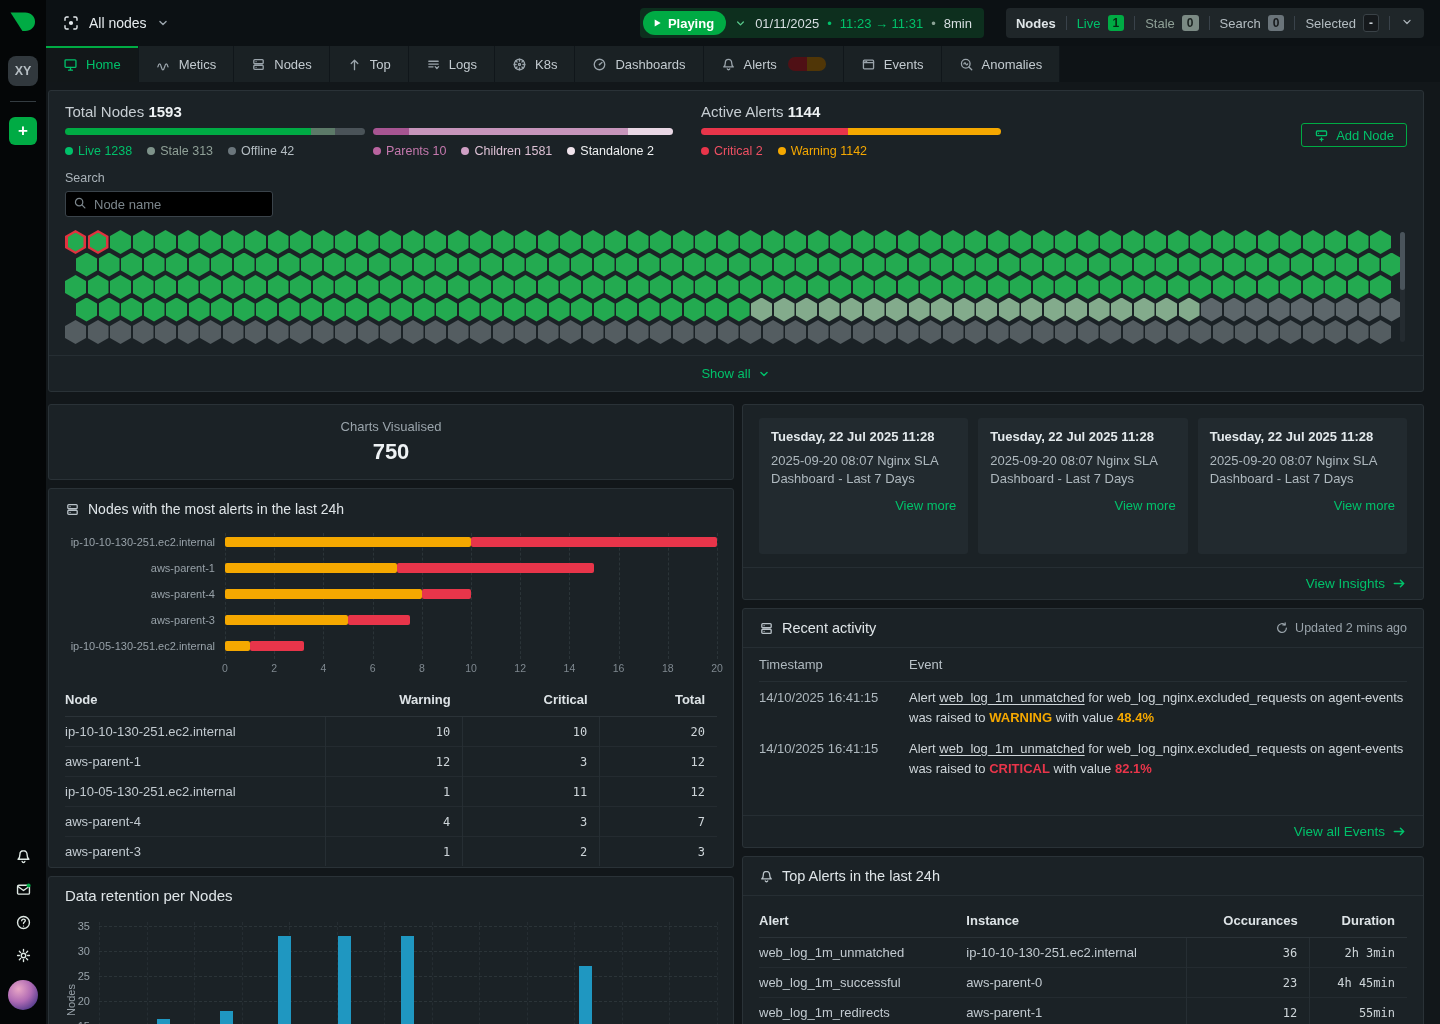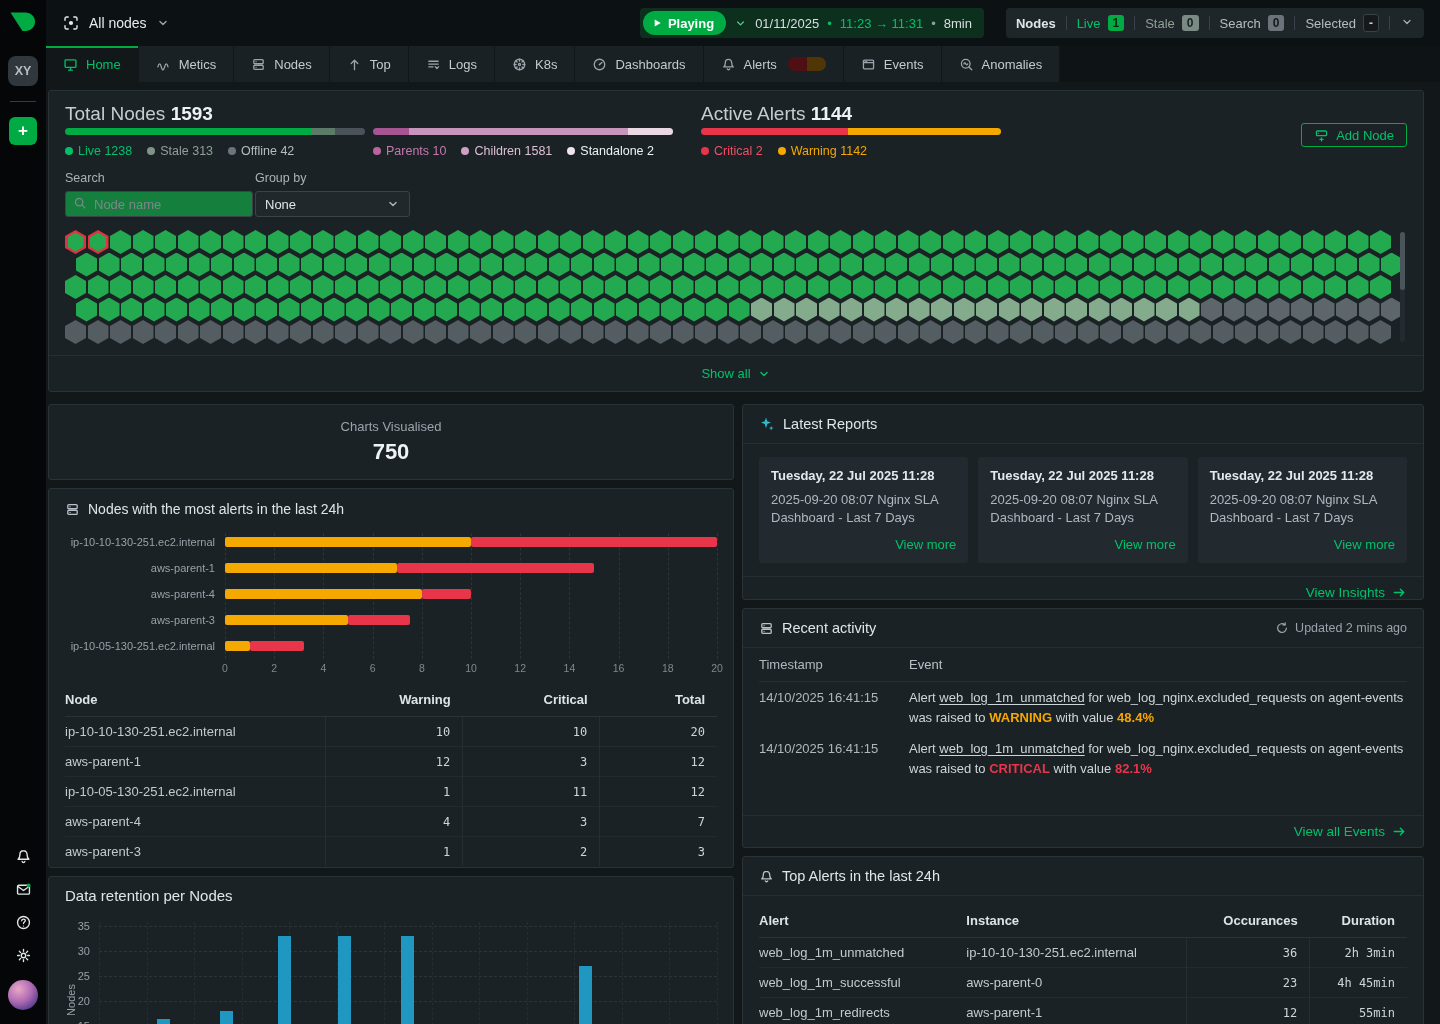"Total Nodes 1593" .sum-title { font-size: 19px -> 15px }
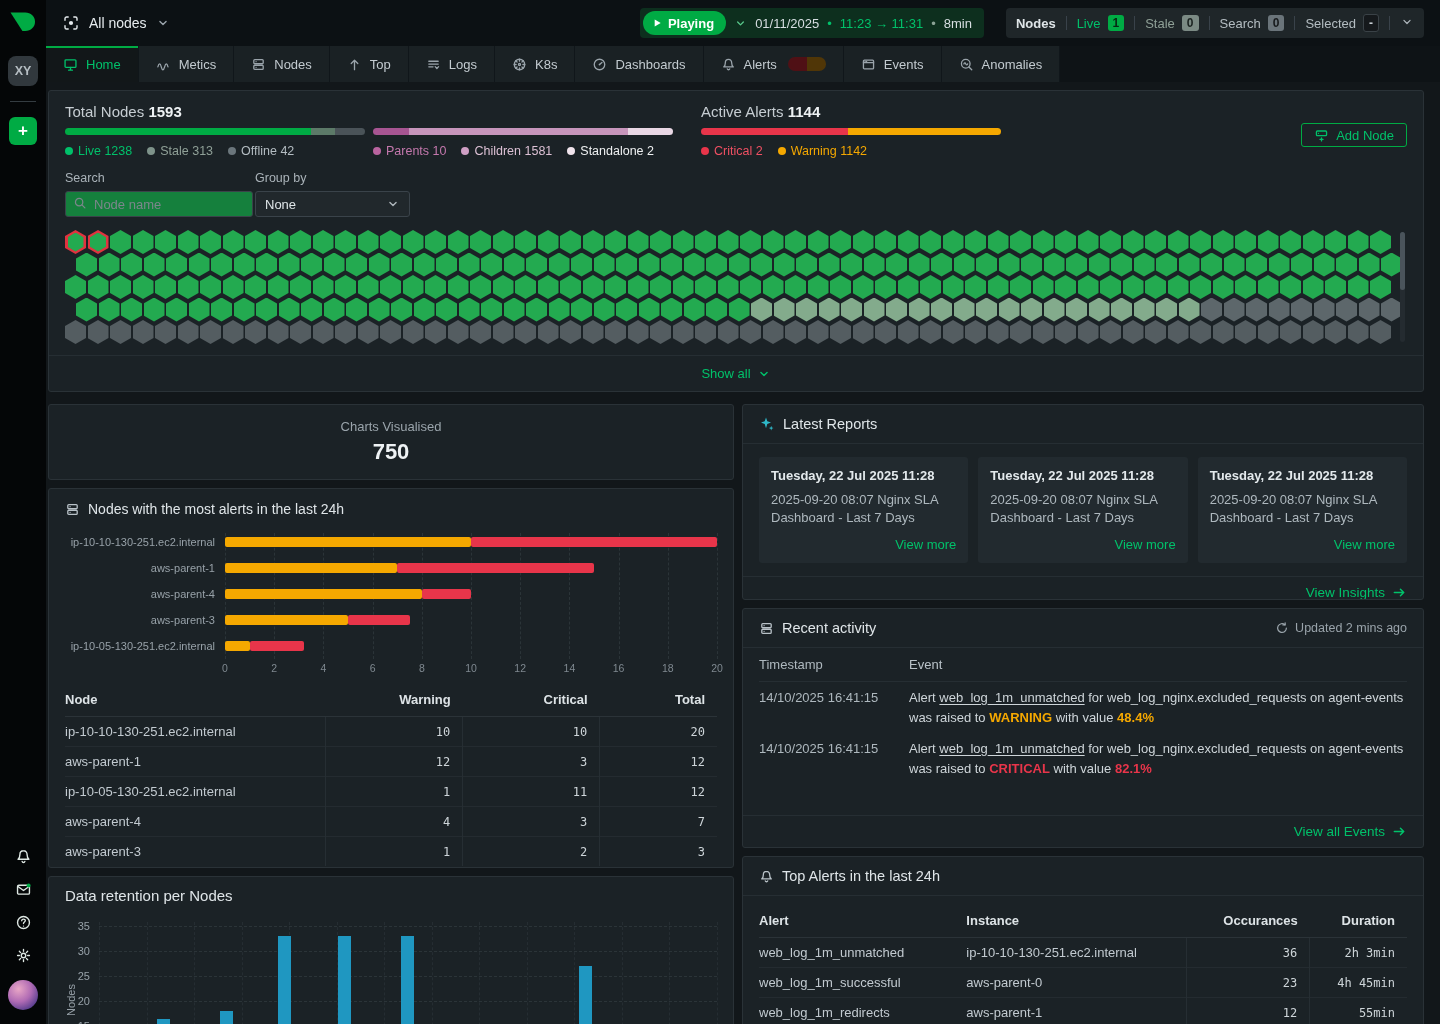"Group by" div.ctrl { html: <div> <label>Group by</label> <div> <span>None</span> <span> <svg> <path></path> </svg> </span> </div> </div> -> none }
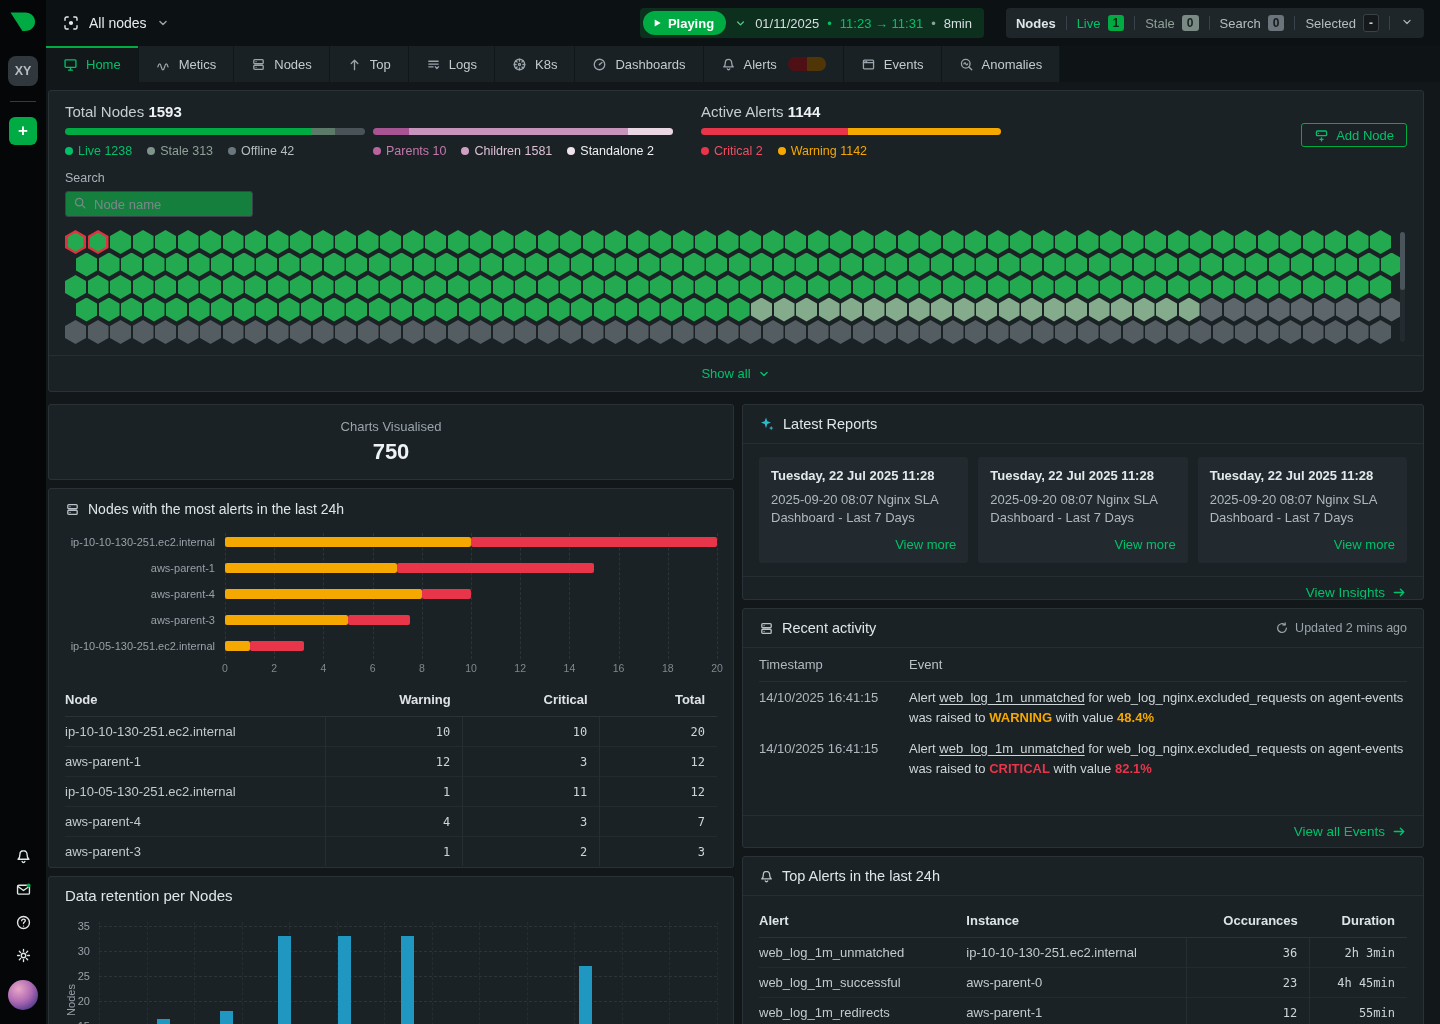"Node name" .search-wrap input { background: #15803d -> #000000; width: 188px -> 208px }
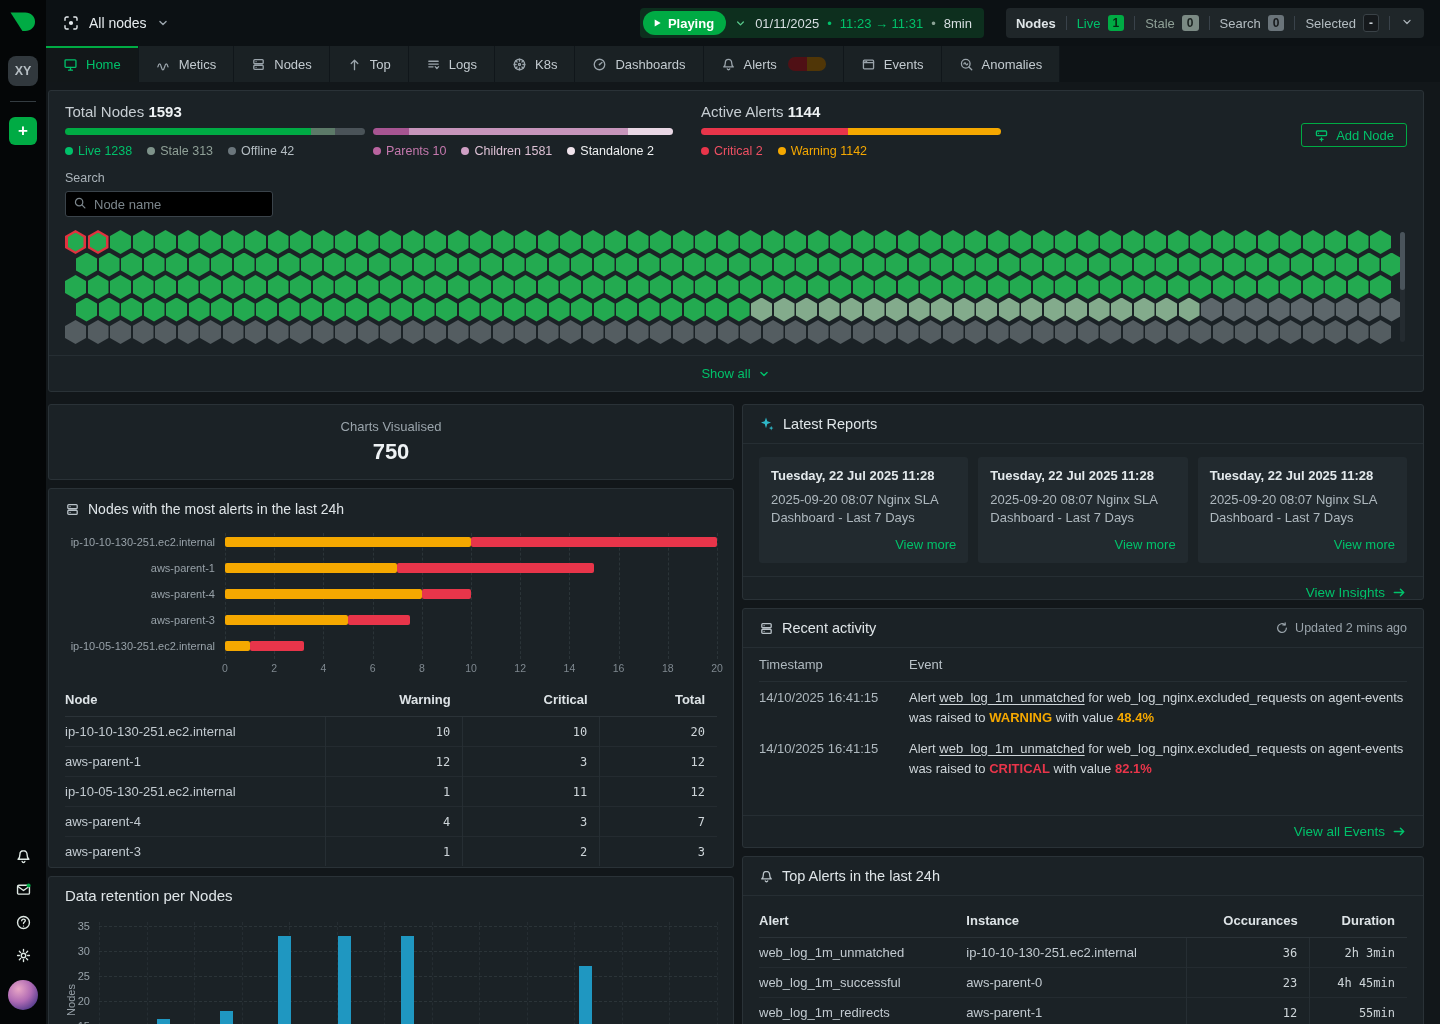"Latest Reports" div.panel-head { html: <div> <span> <svg> <path></path> <path></path> </svg> </span> <span>Latest Reports</span> </div> -> none }
